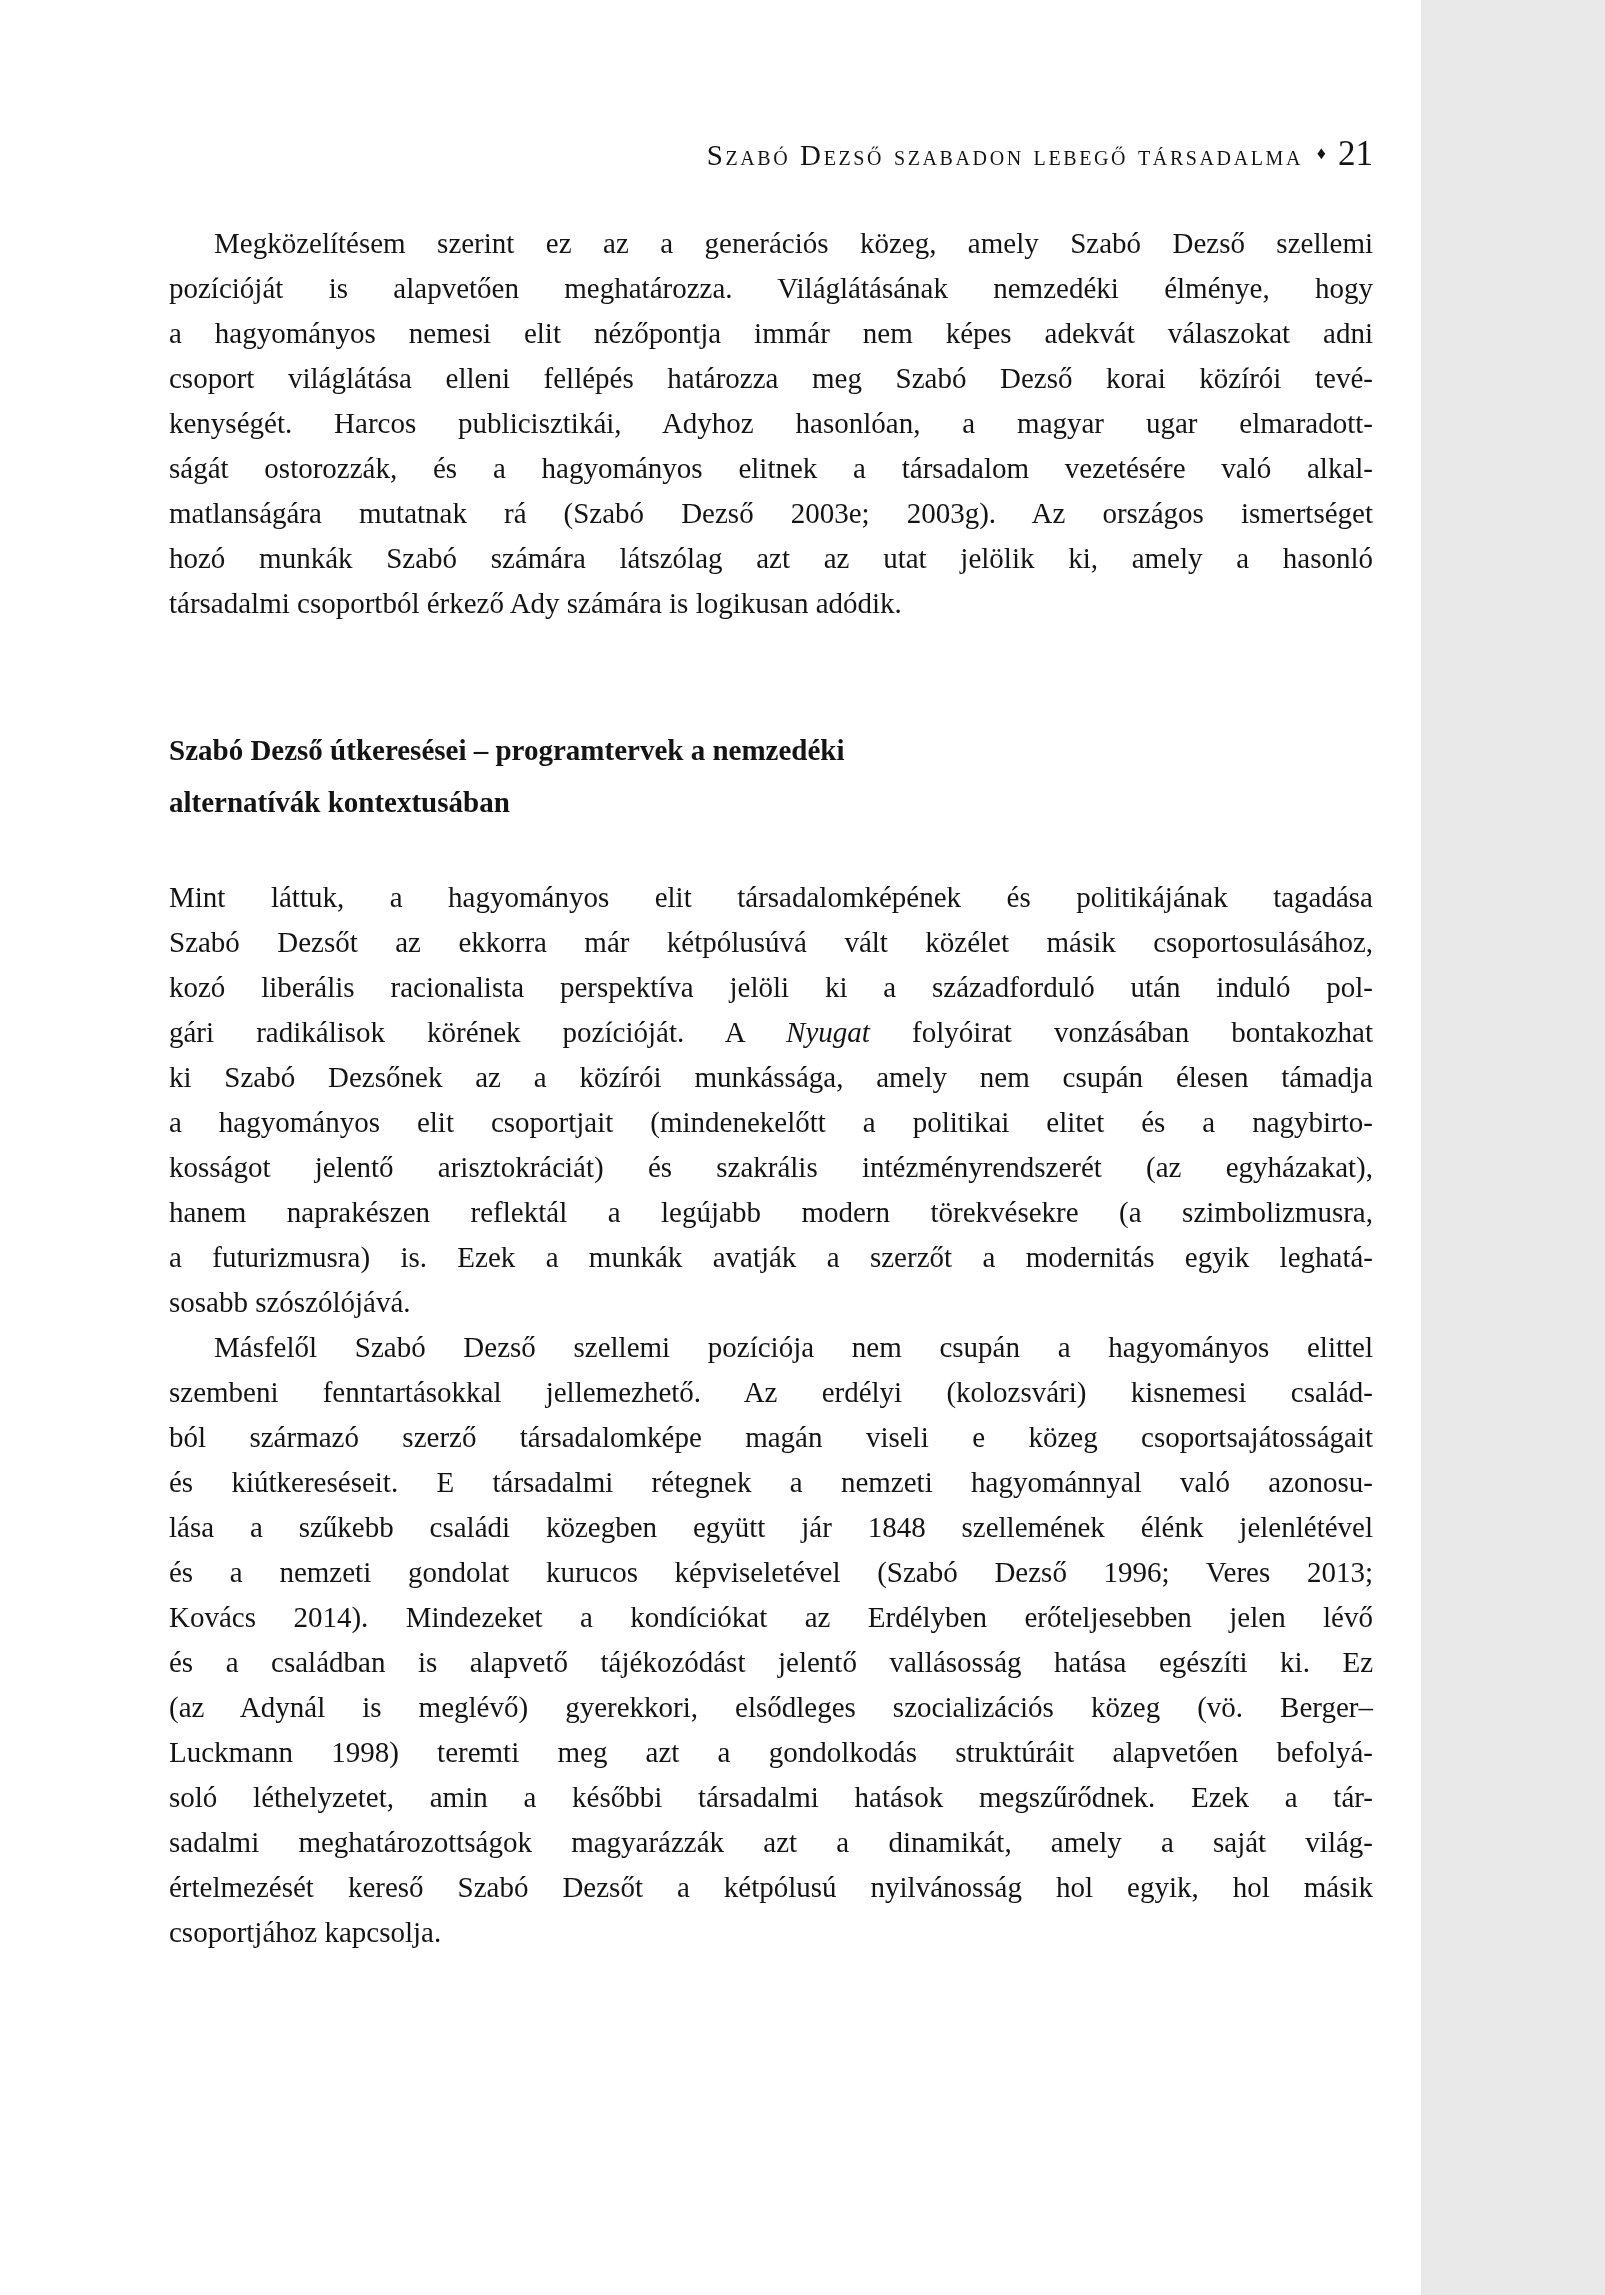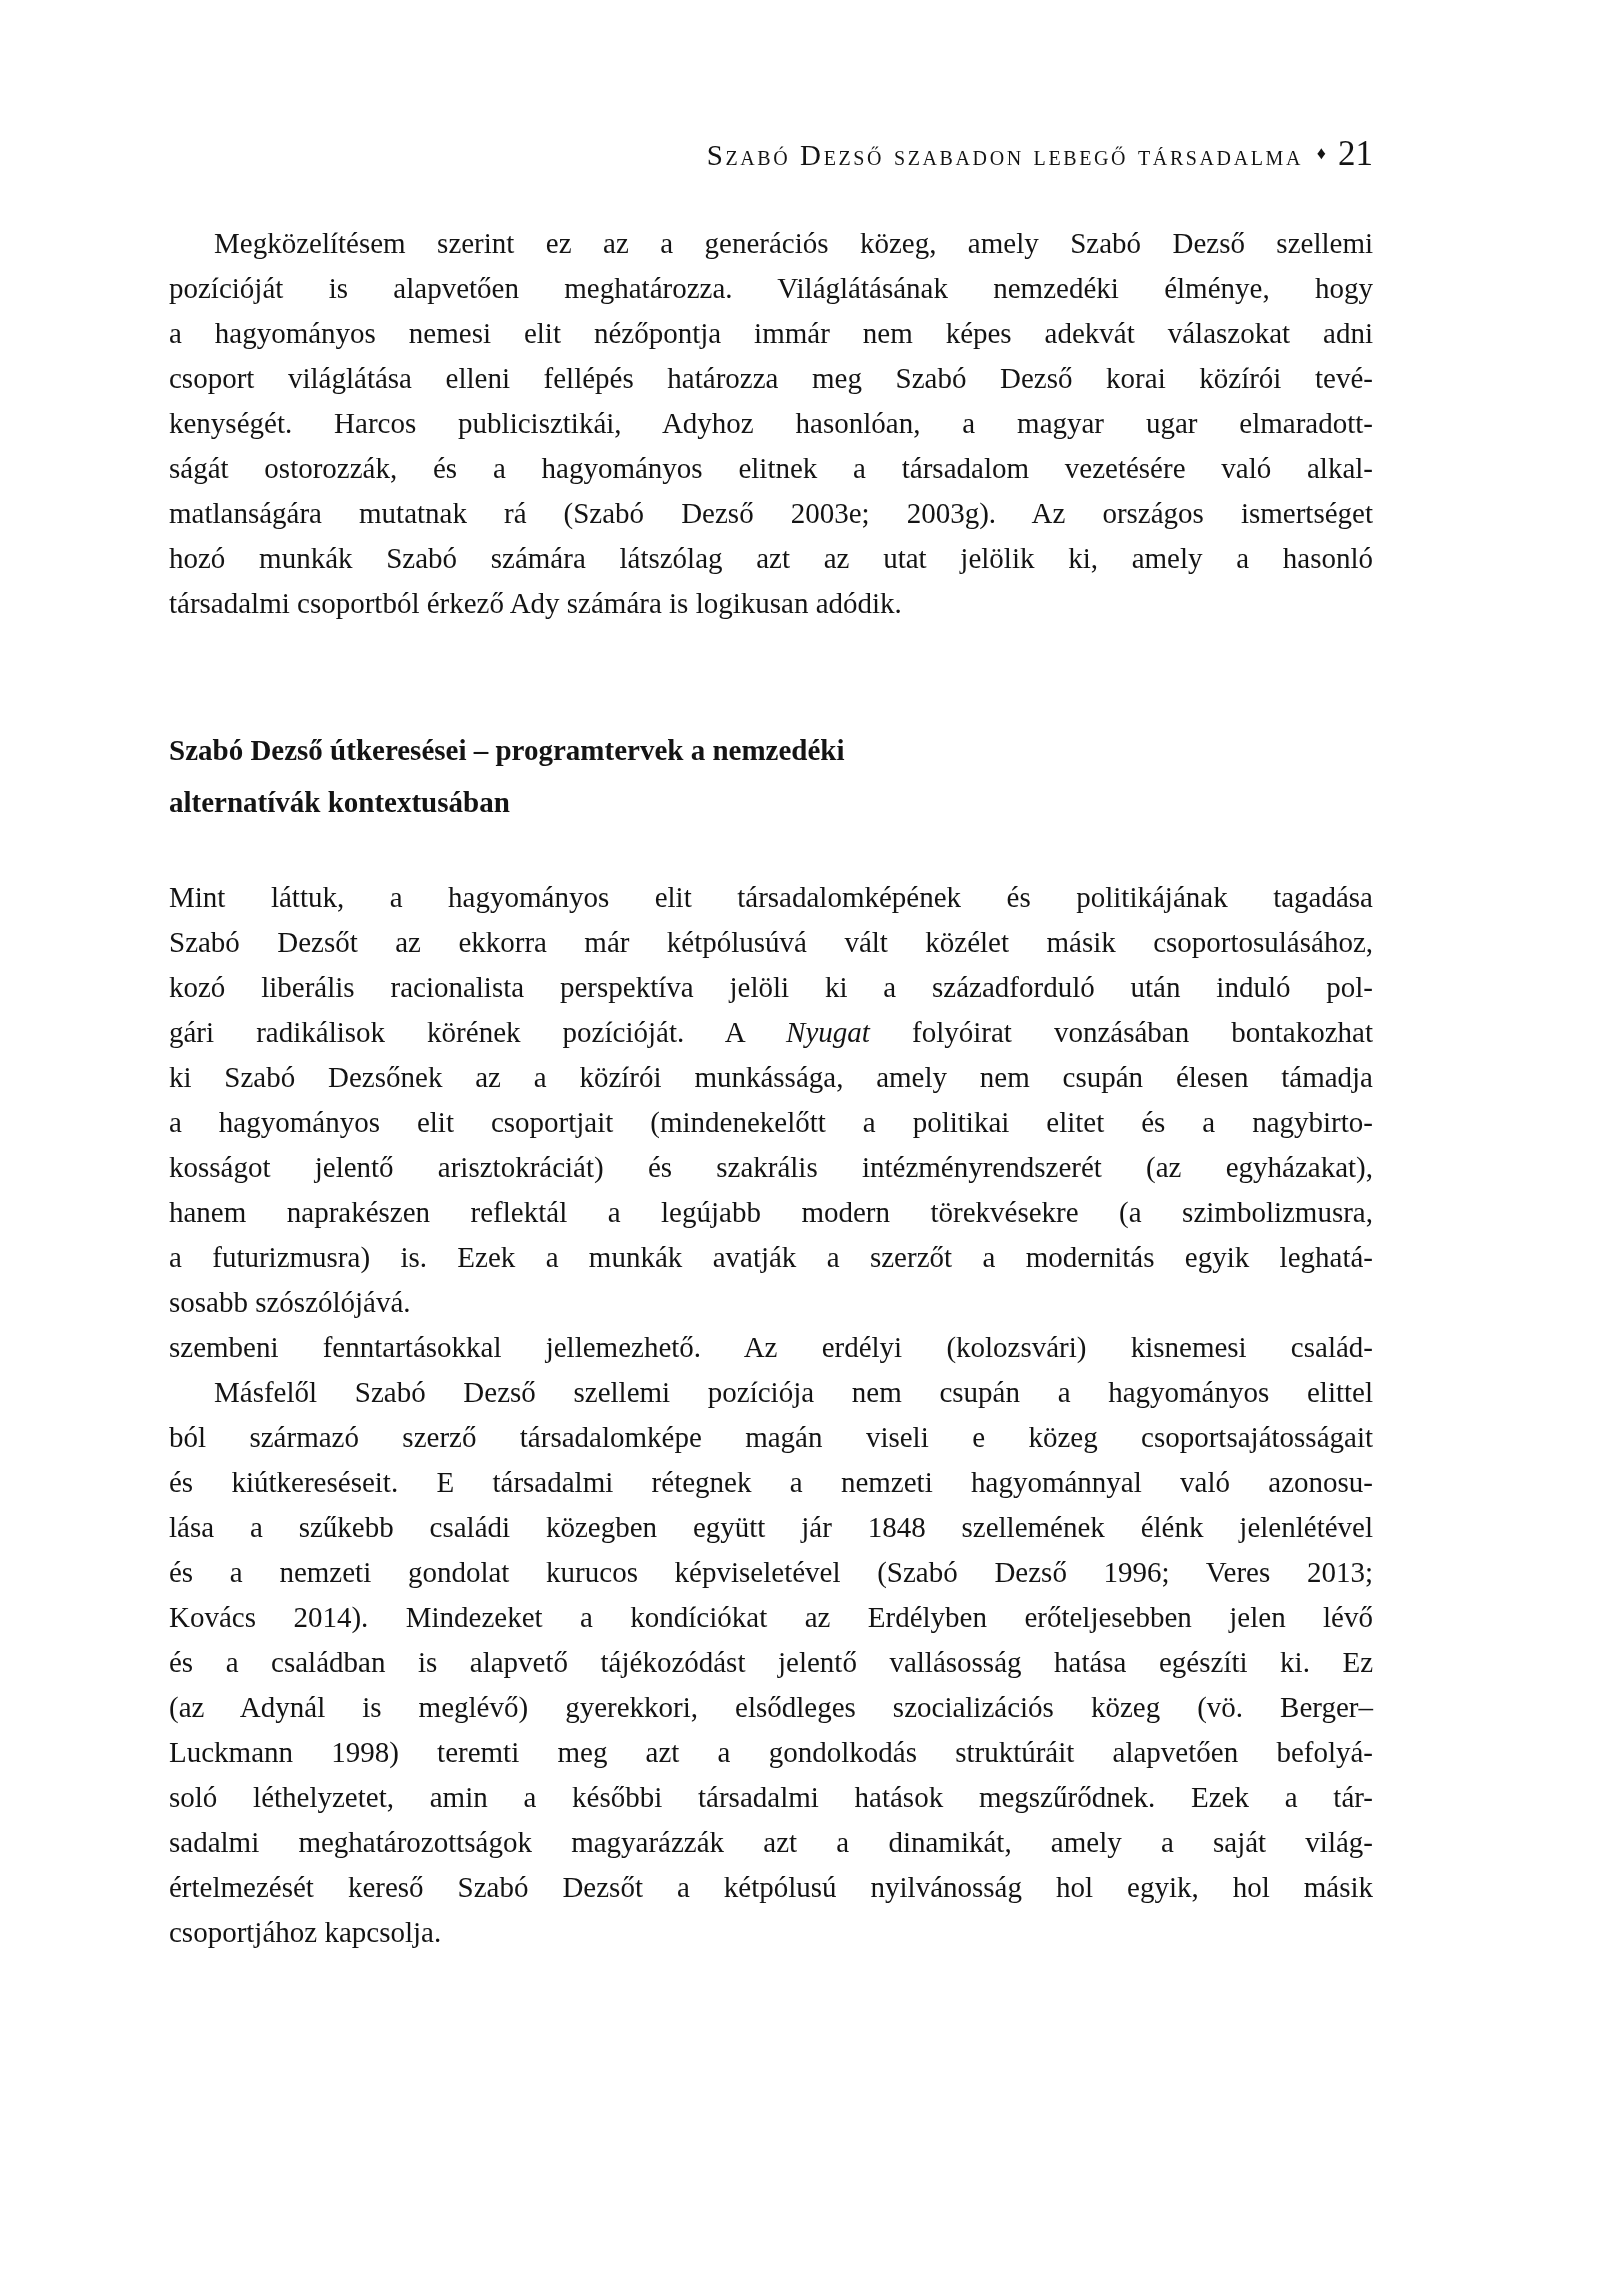"Szabó Dezső szabadon lebegő társadalma" .page { width: 1605px -> 1421px }
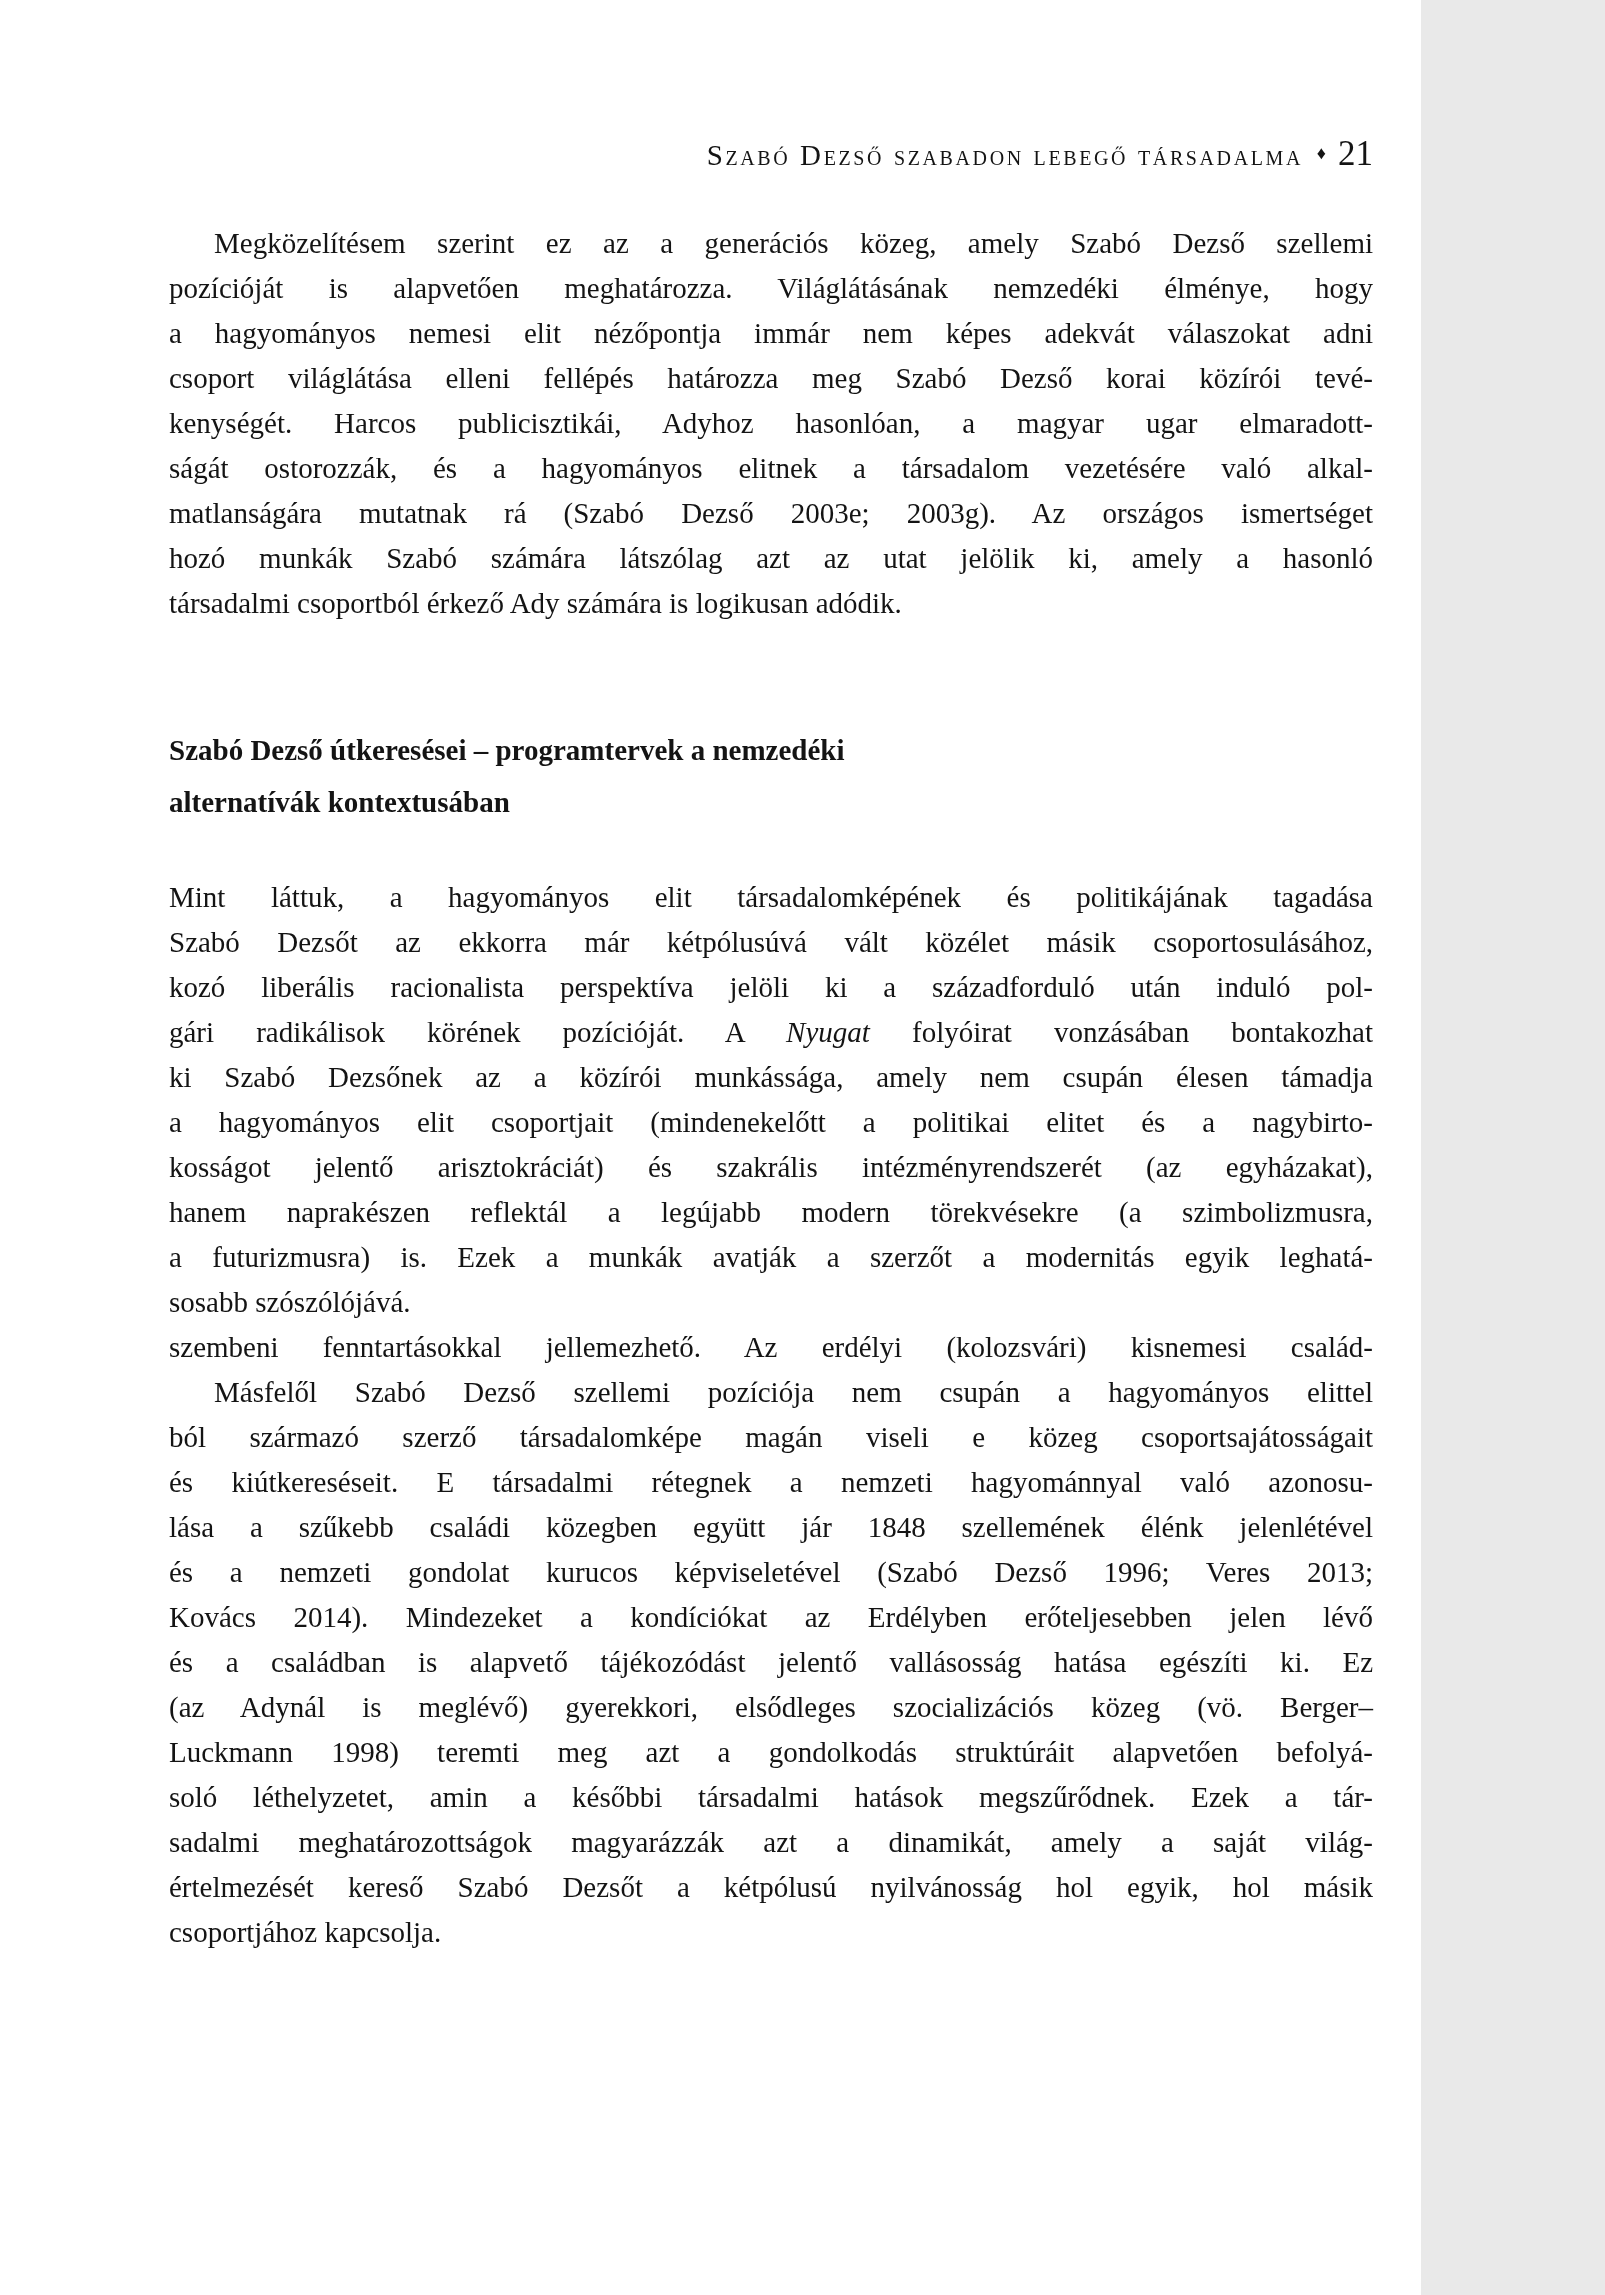"szembeni fenntartásokkal jellemezhető." div.line { order: before "Másfelől Szabó Dezső szellemi pozíciója" -> after "Másfelől Szabó Dezső szellemi pozíciója" }
